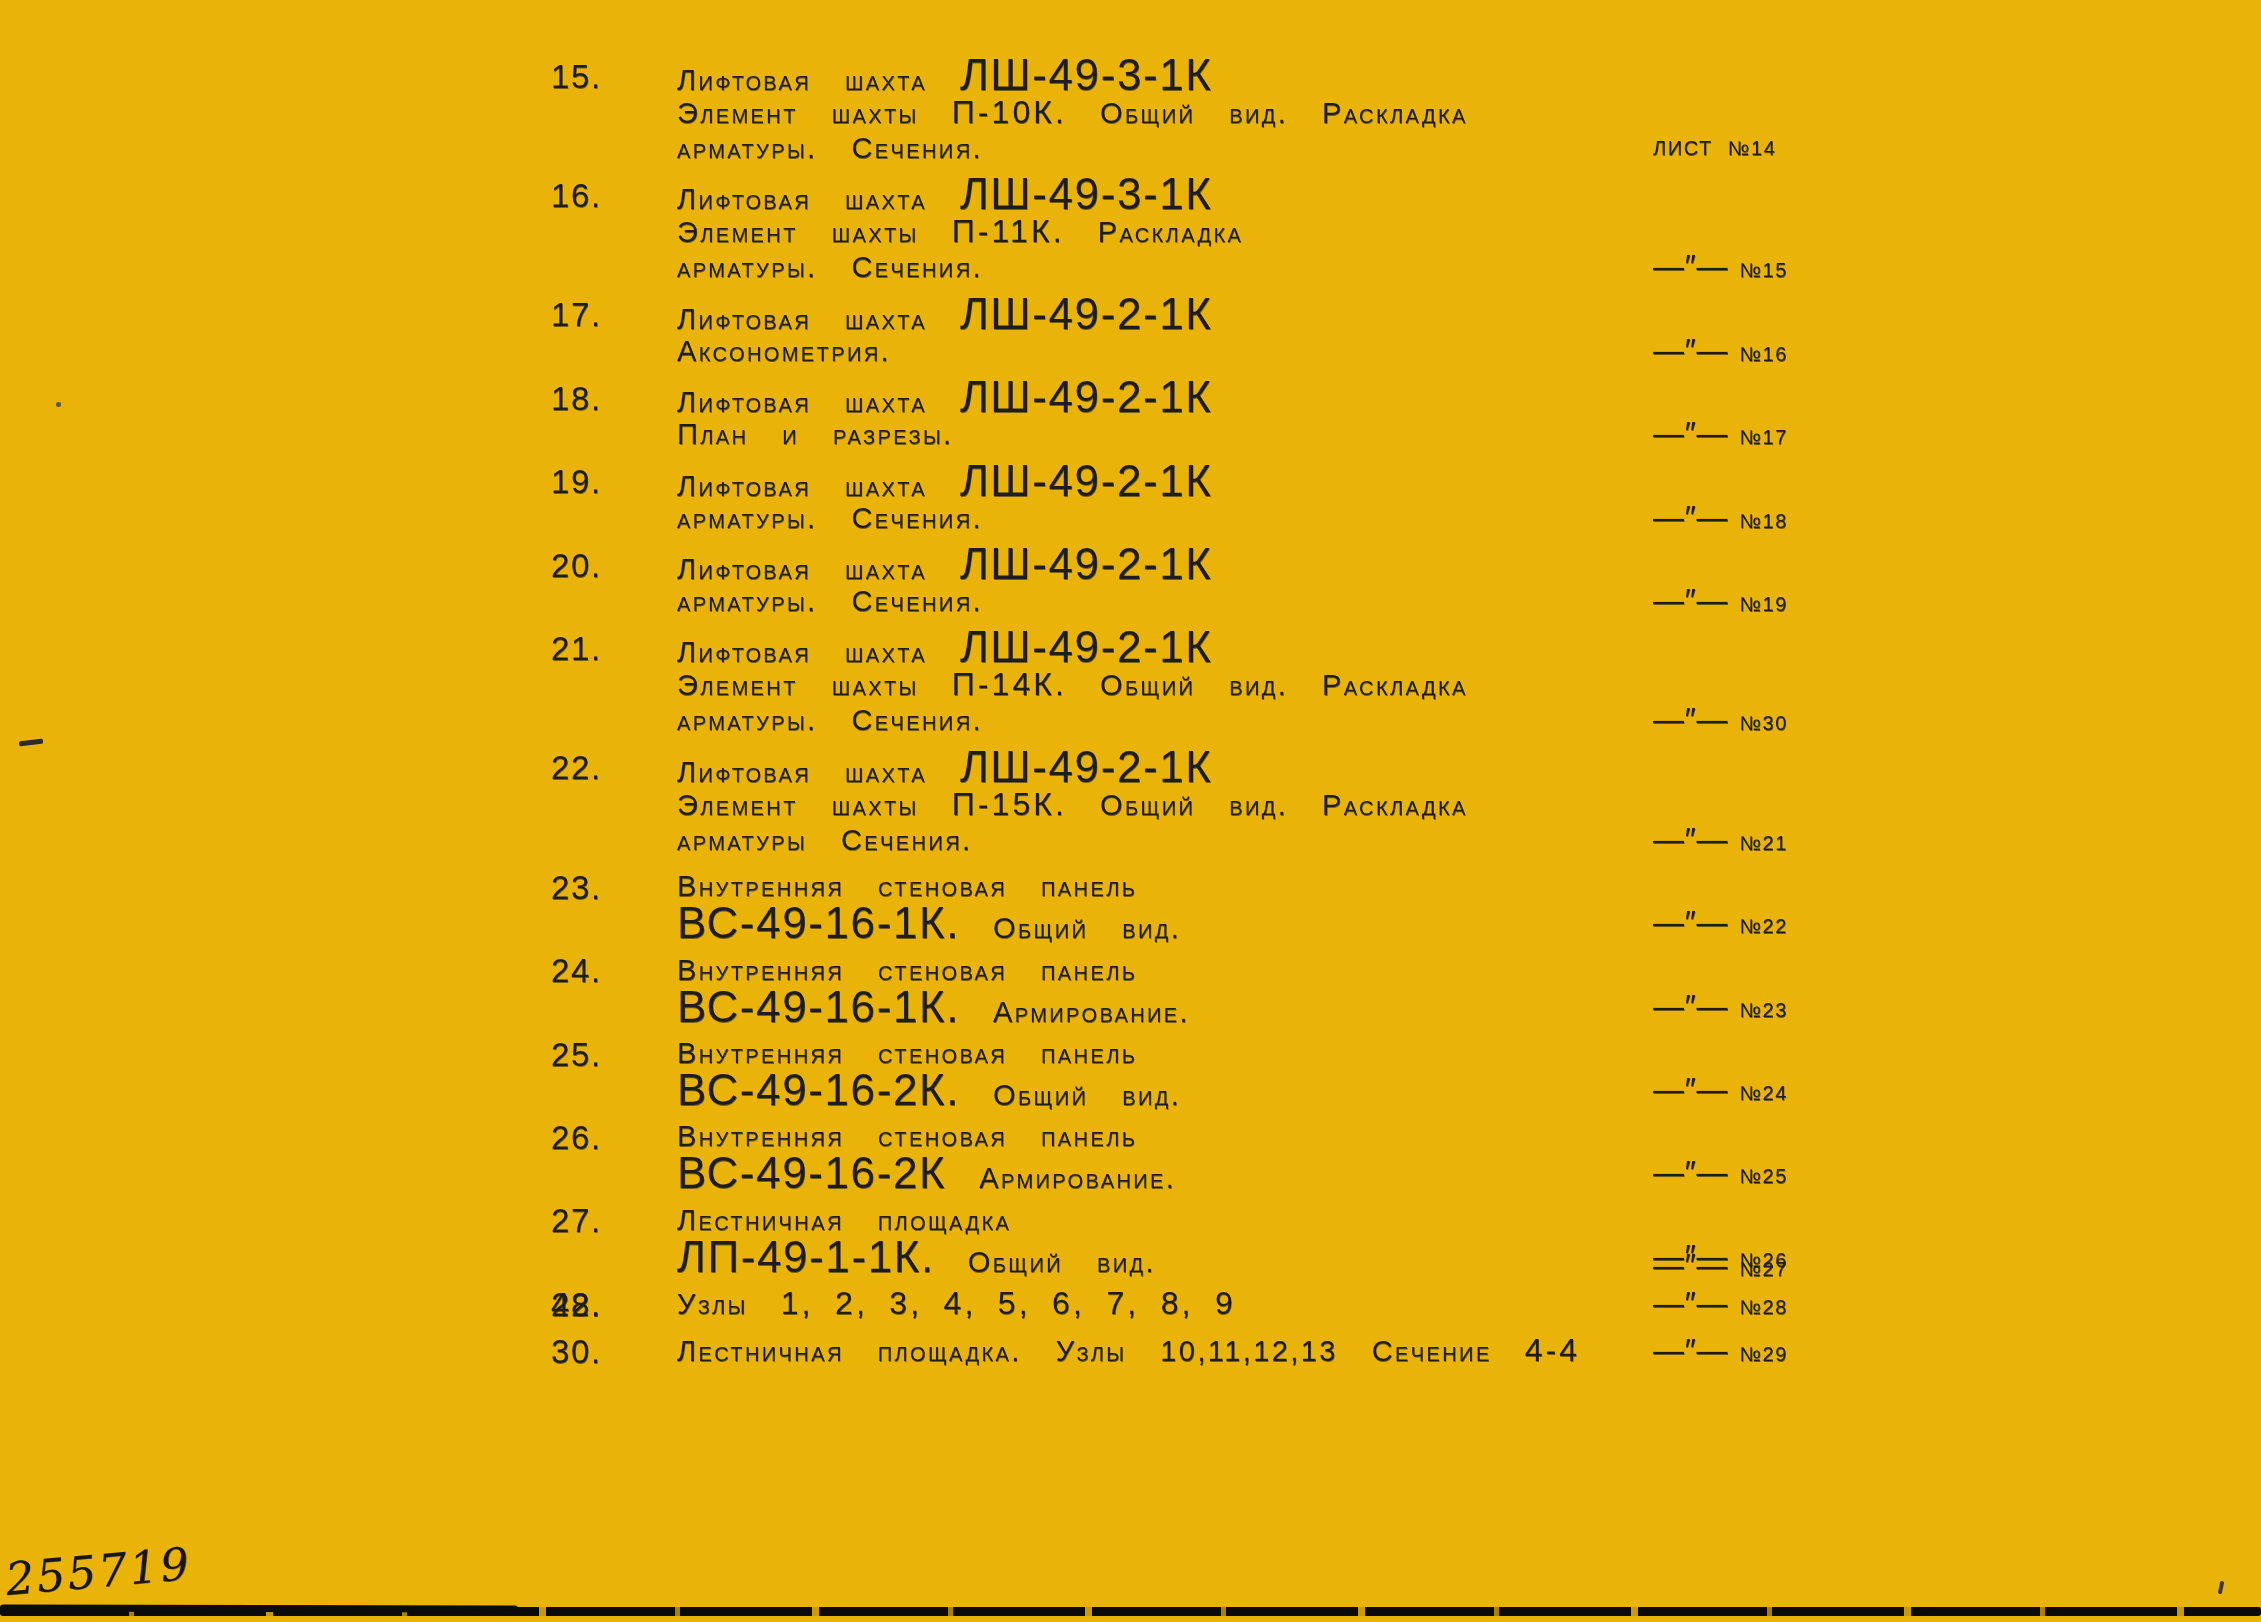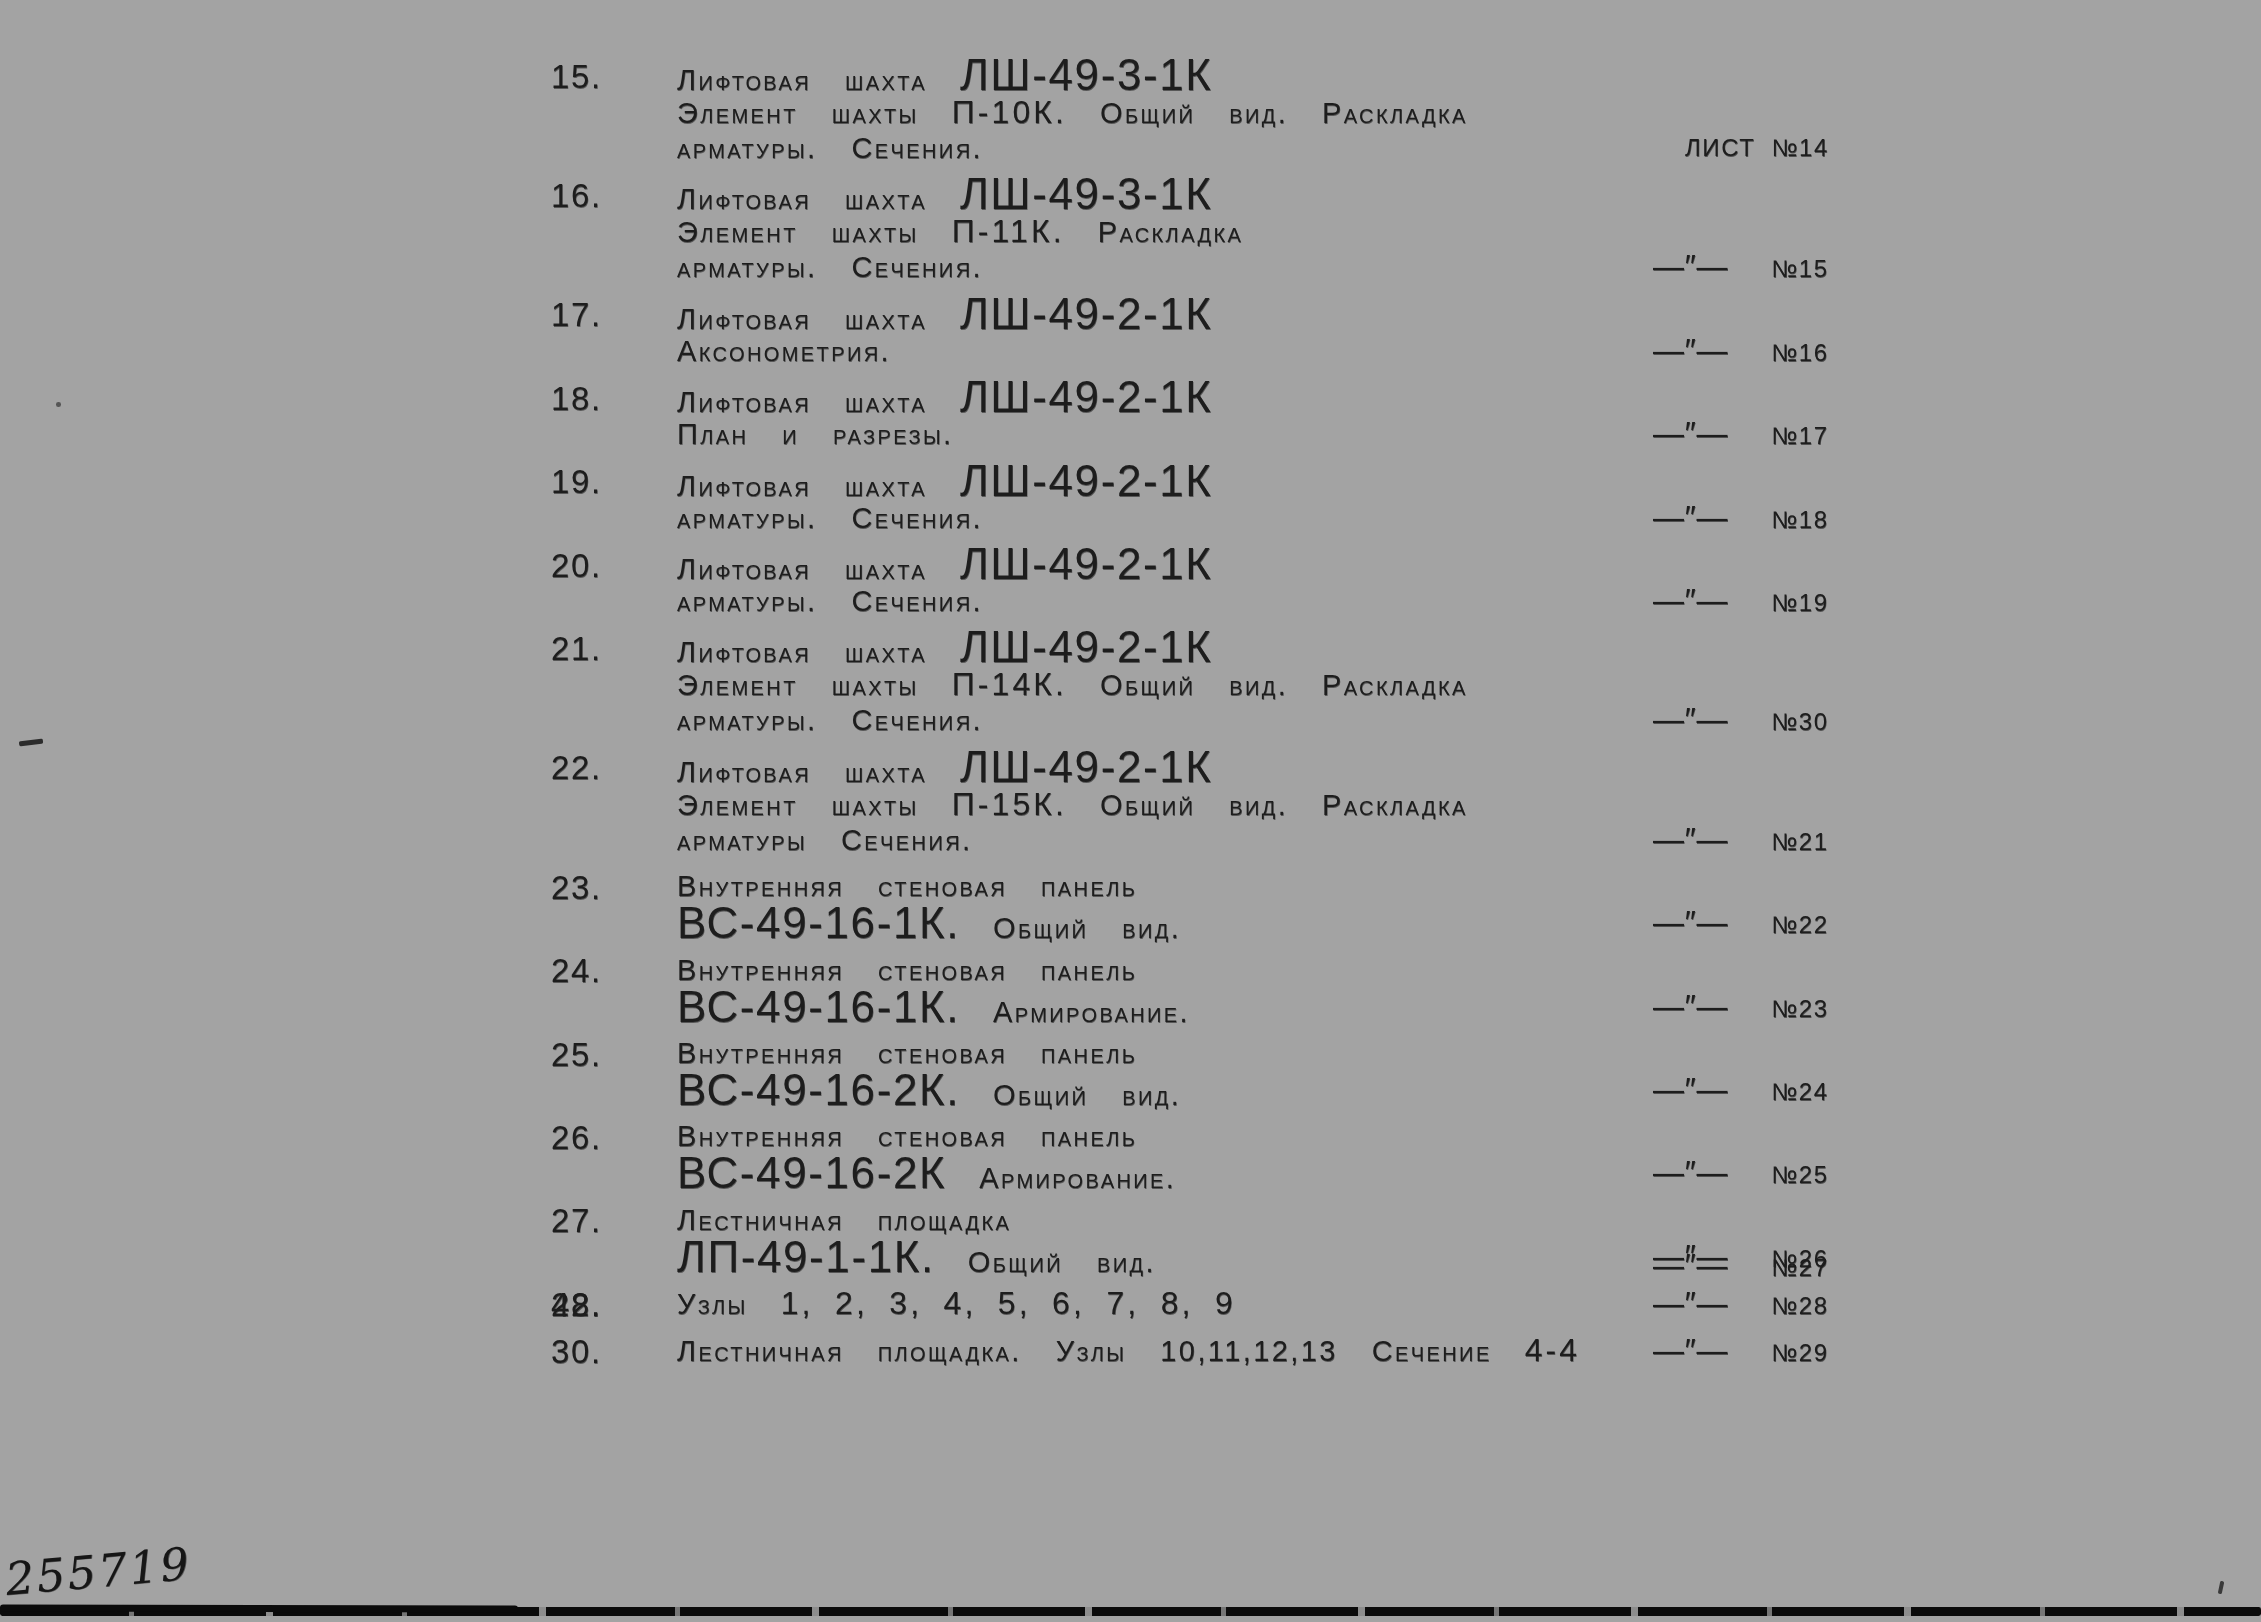"15." .page { background: #a3a3a3 -> #eab308 }
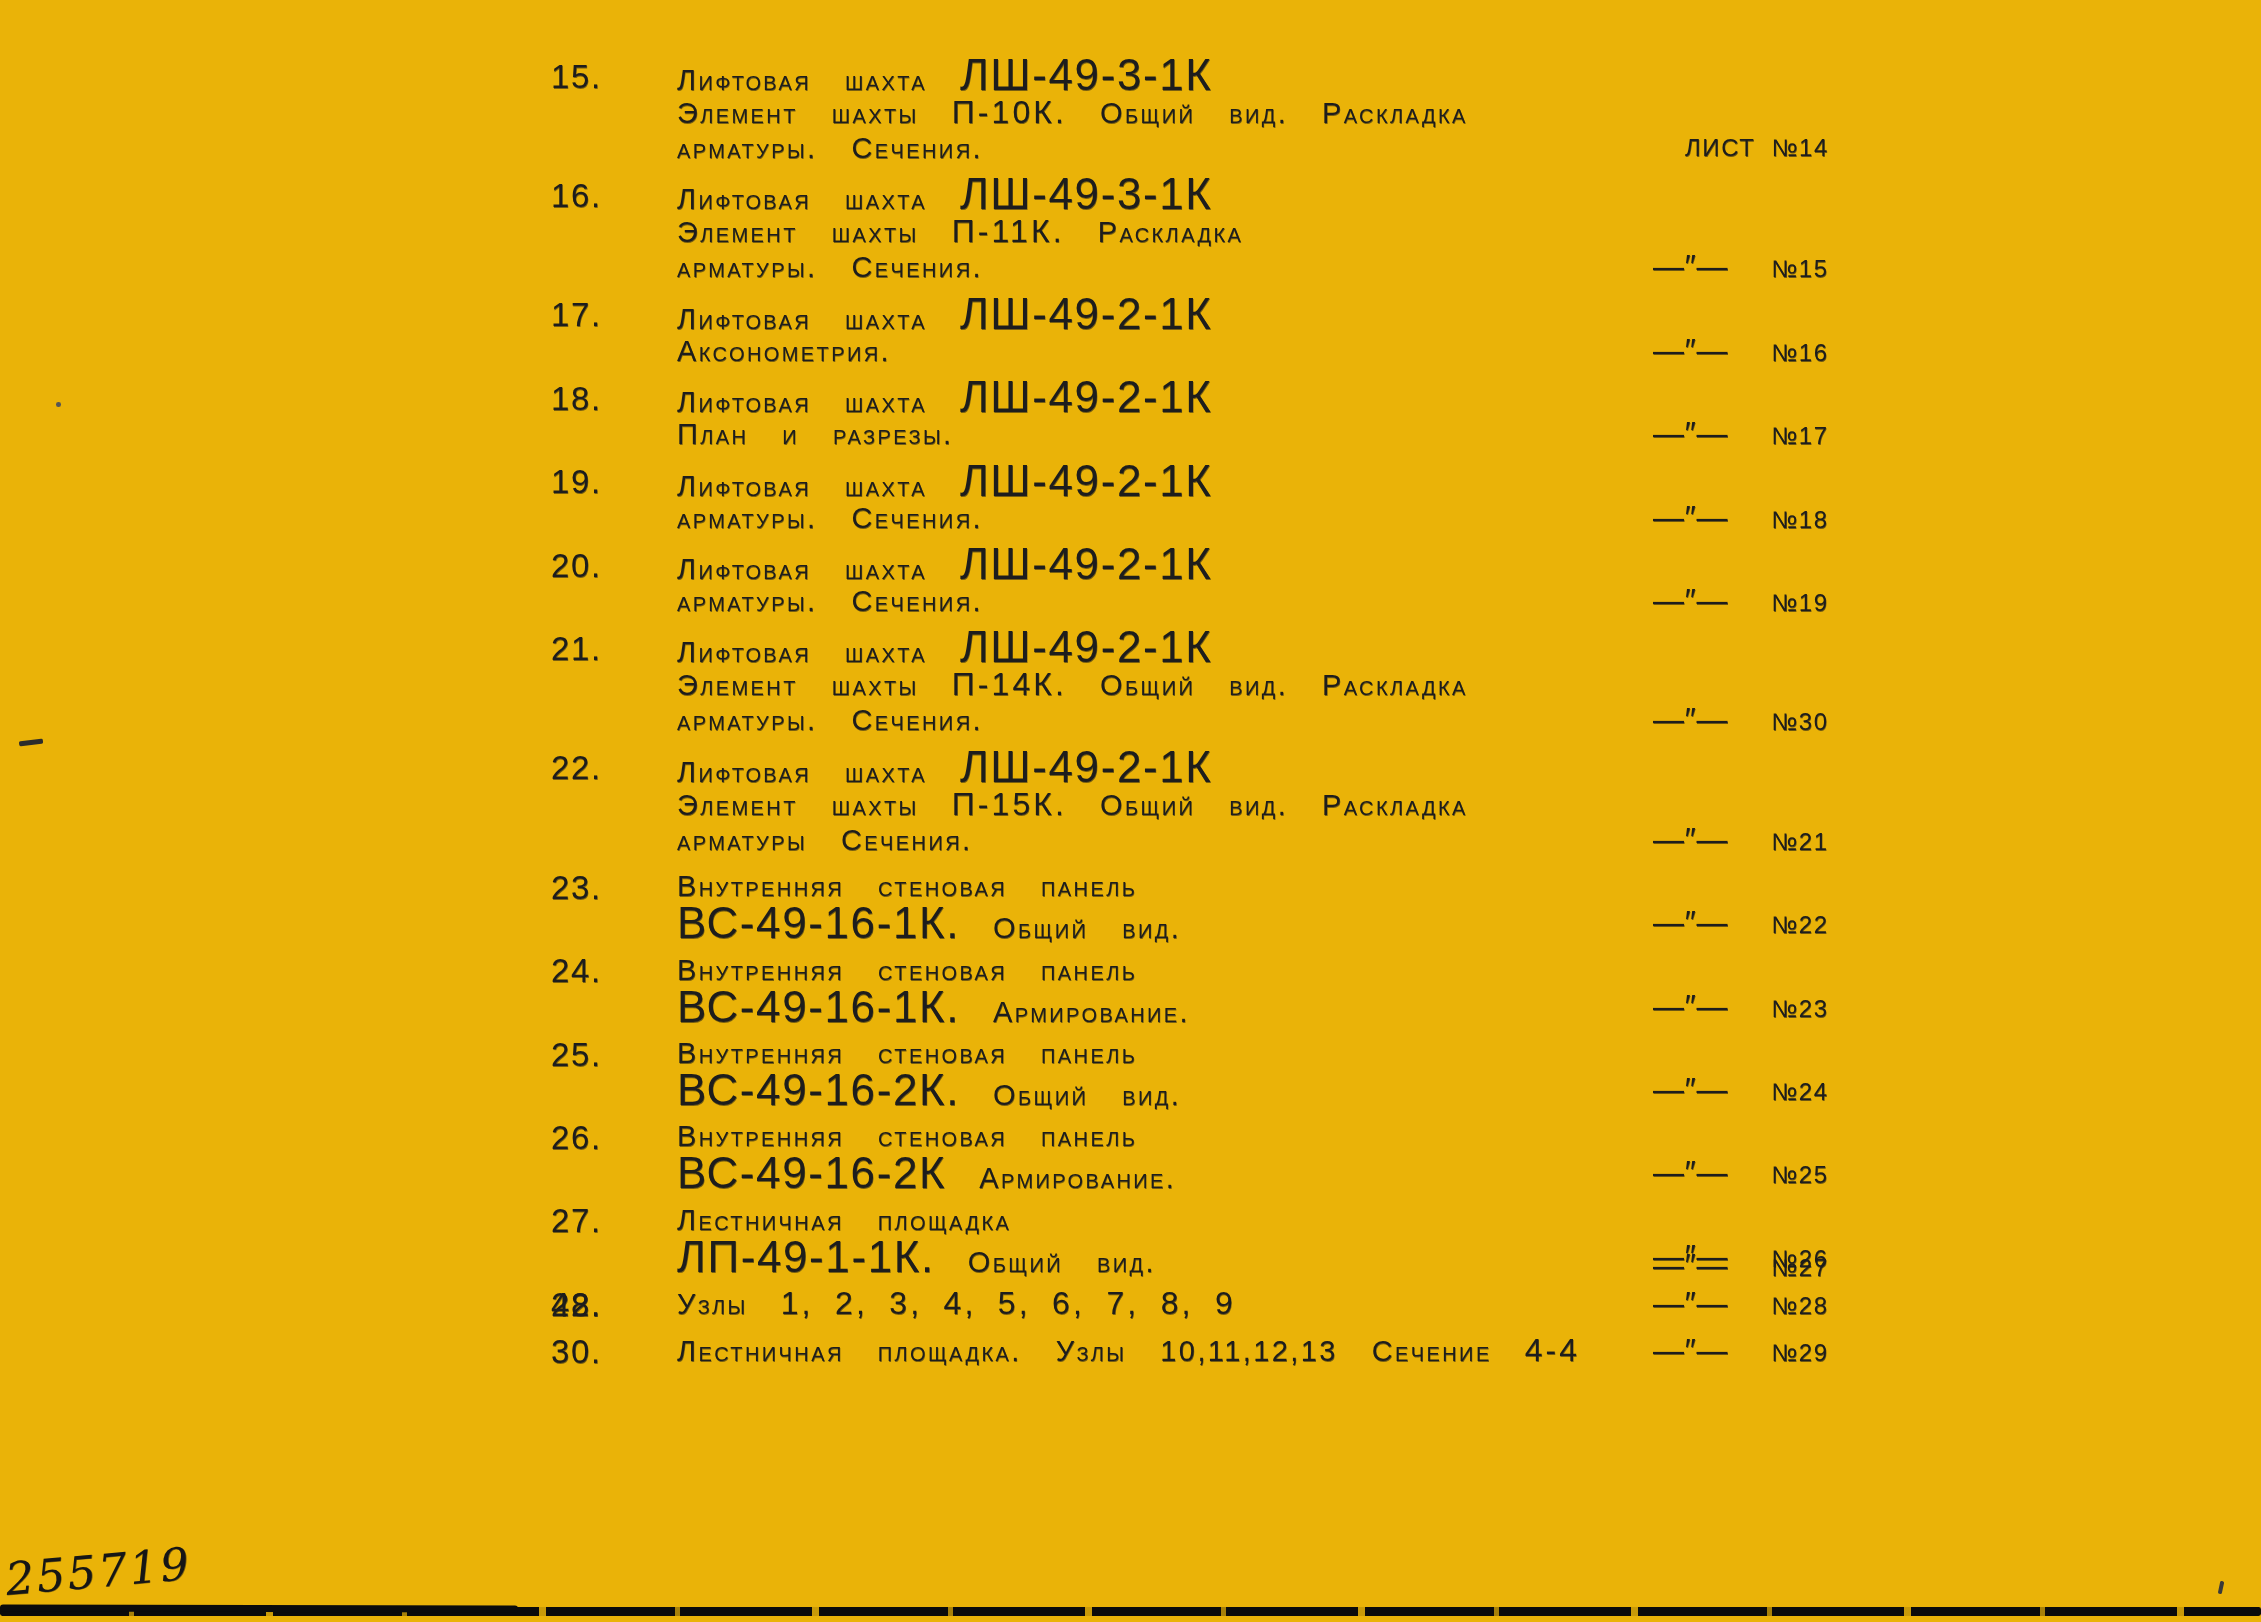"ЛИСТ №14" .sheet-label { font-size: 24px -> 20px; margin-left: 32px -> none }
